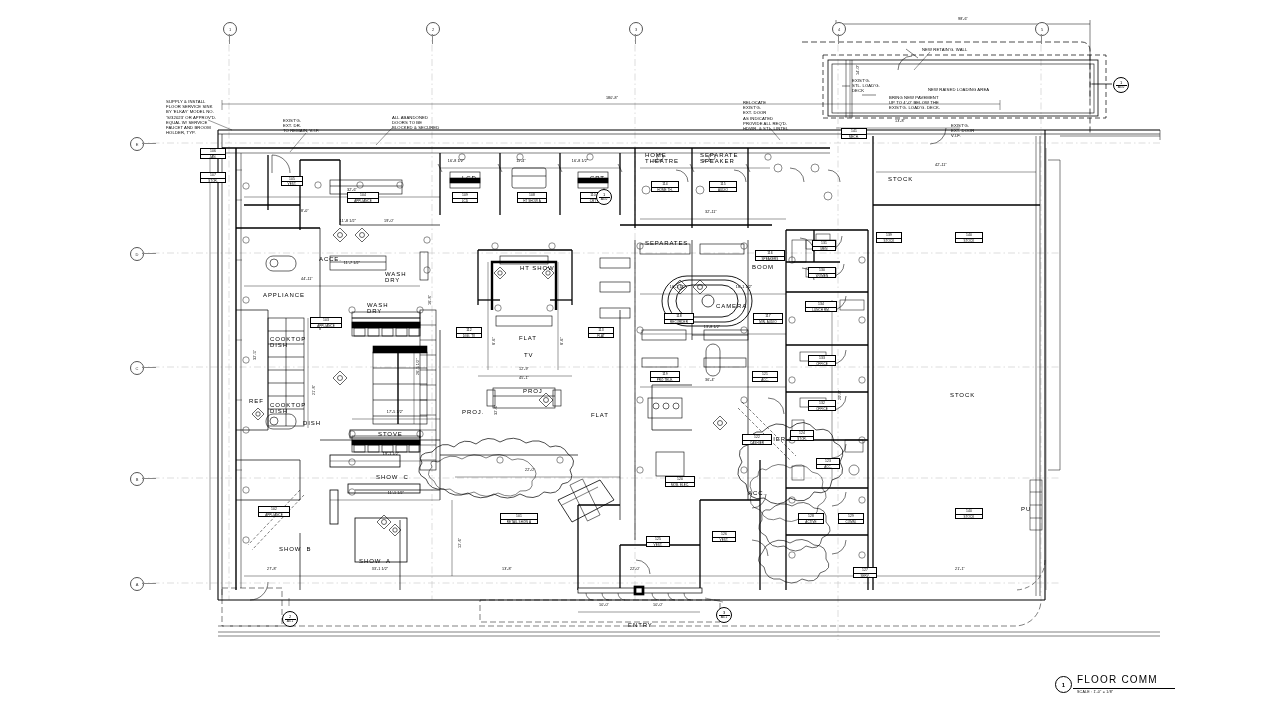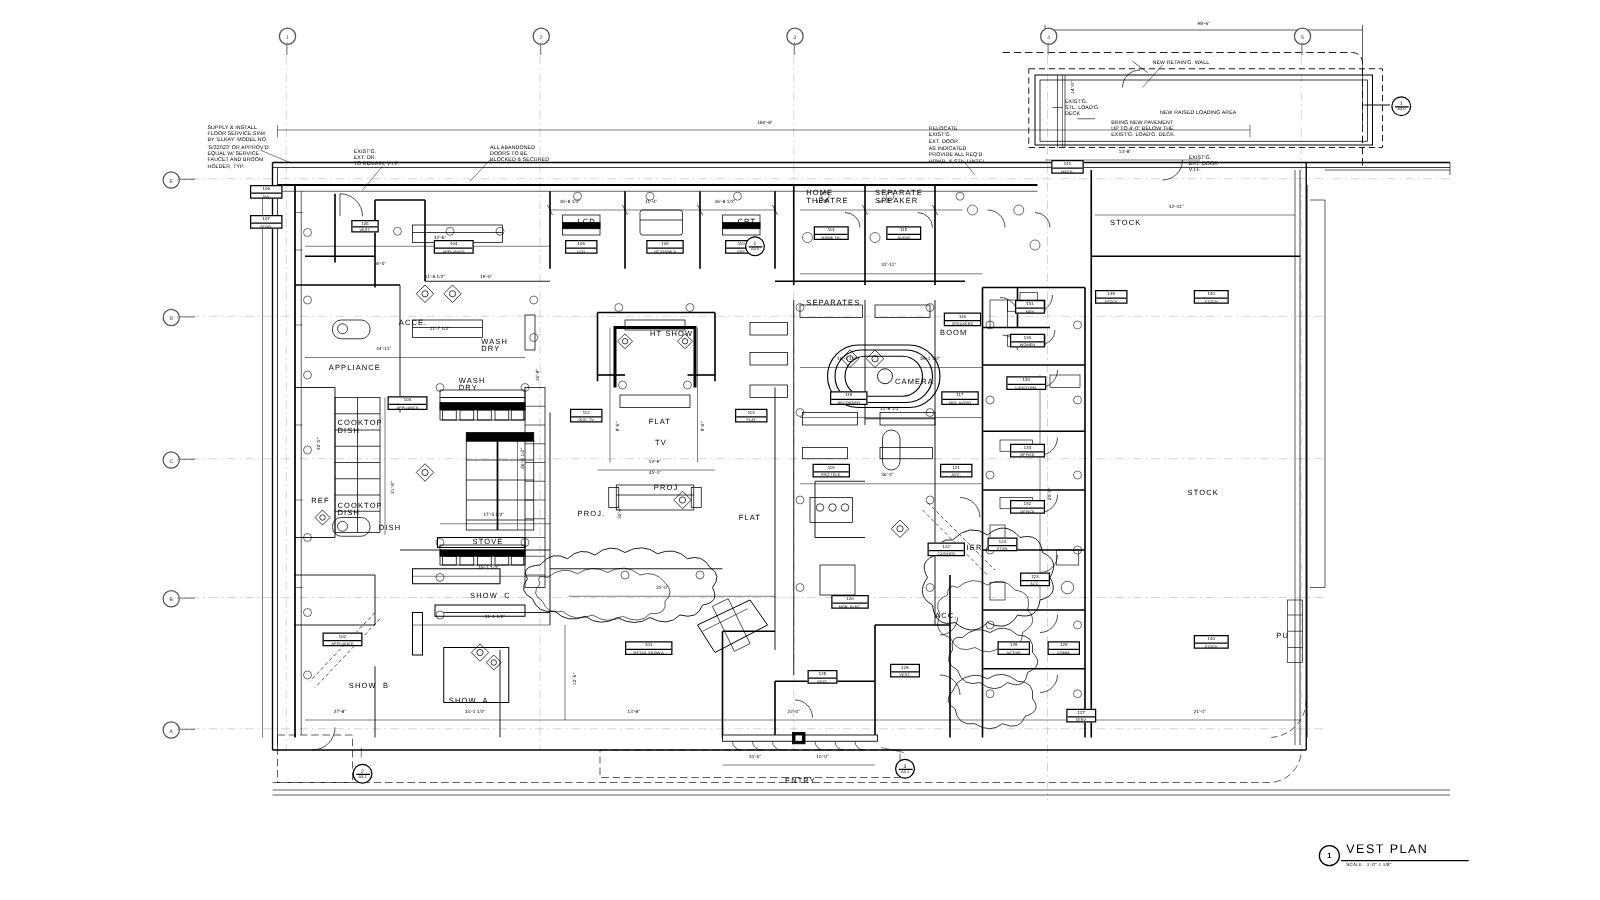"VEST PLAN" div.lbl { text: VEST PLAN -> FLOOR COMM }
